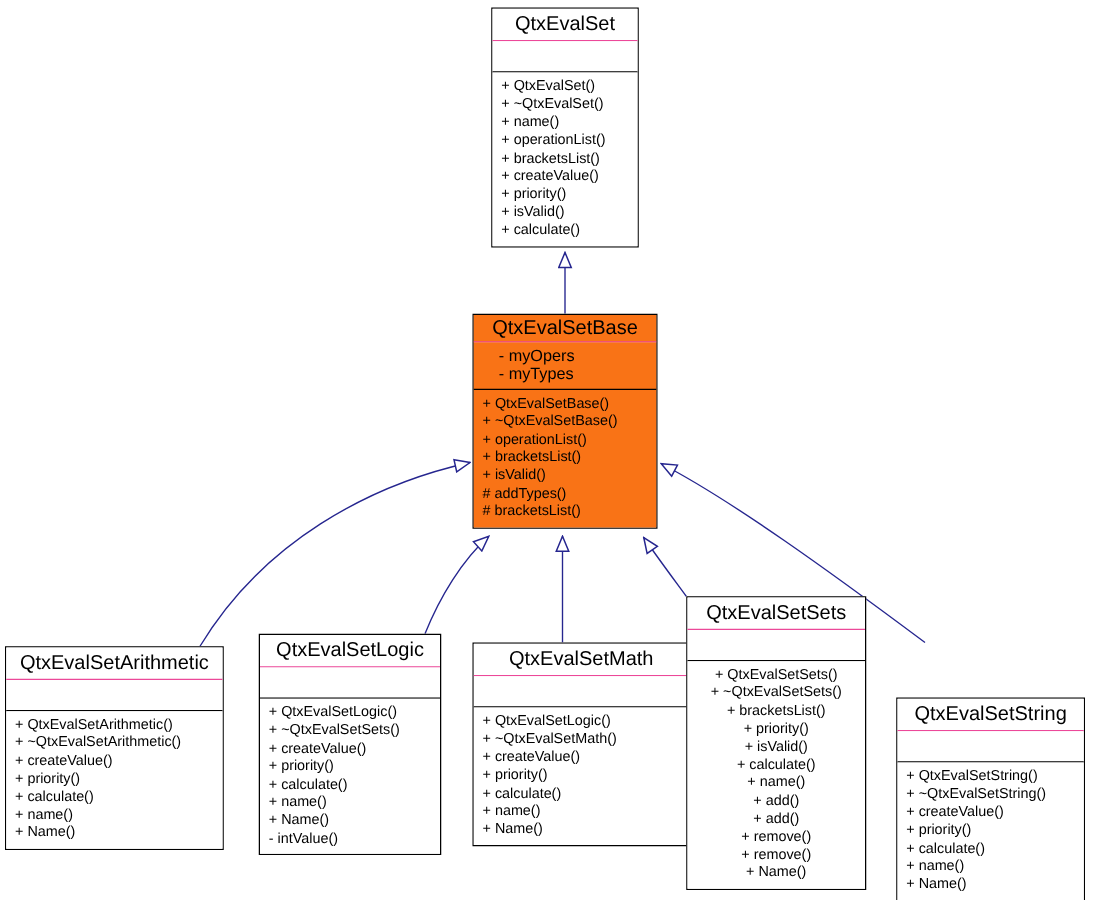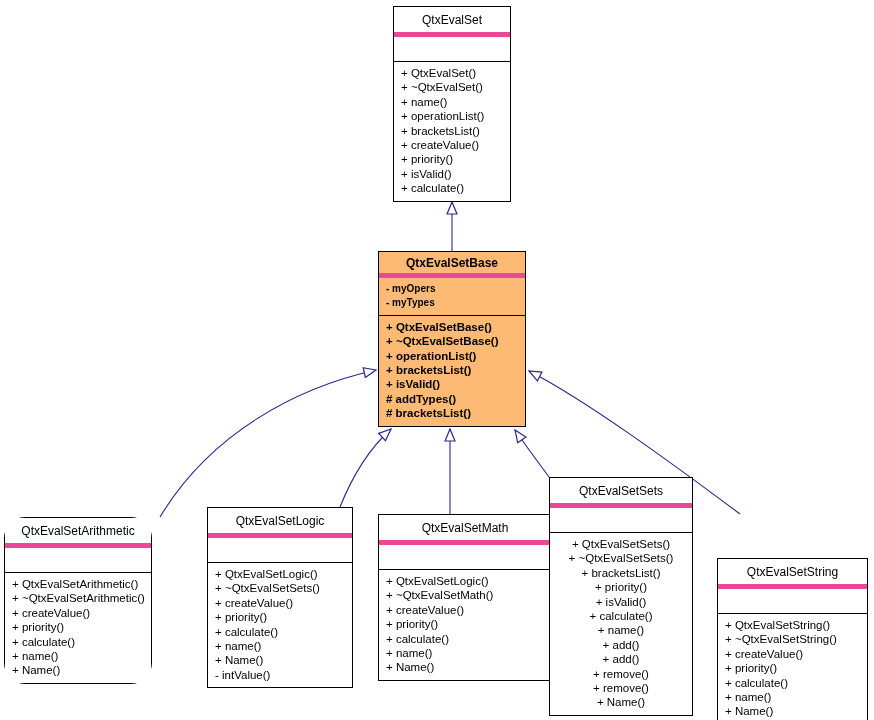"QtxEvalSet" .uml-title { border-bottom: 5px solid #ec4899 -> 1px solid #ec4899; font-size: 12px -> 16px }
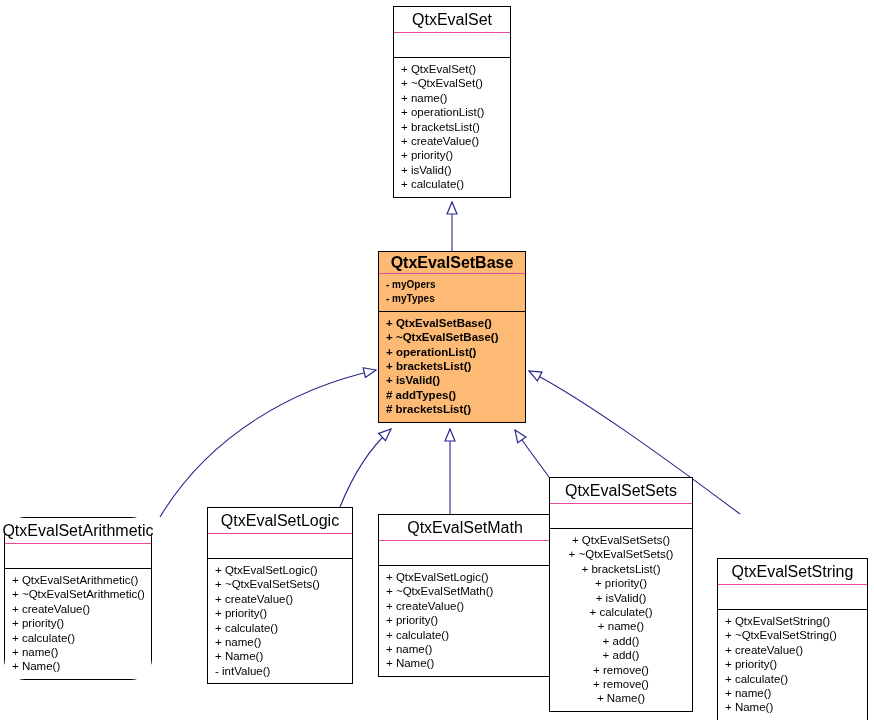"QtxEvalSetBase" .uml-box.highlight .sec { background: #fdba74 -> #f97316; font-weight: bold -> none }
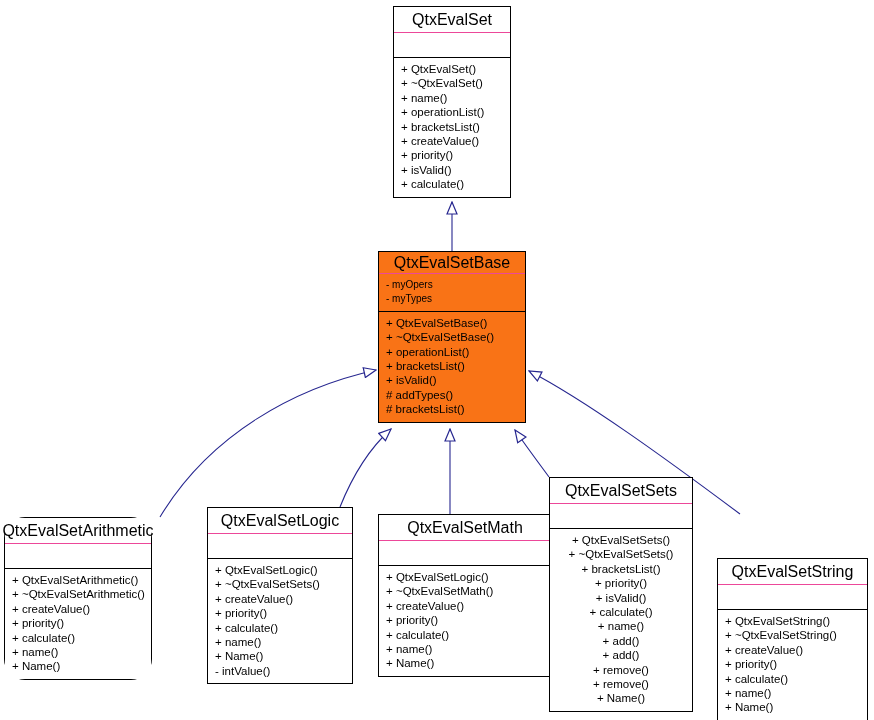"- myOpers" .uml-attrs { font-size: 10px -> 13px; padding: 4px 7px -> 4px 20px }
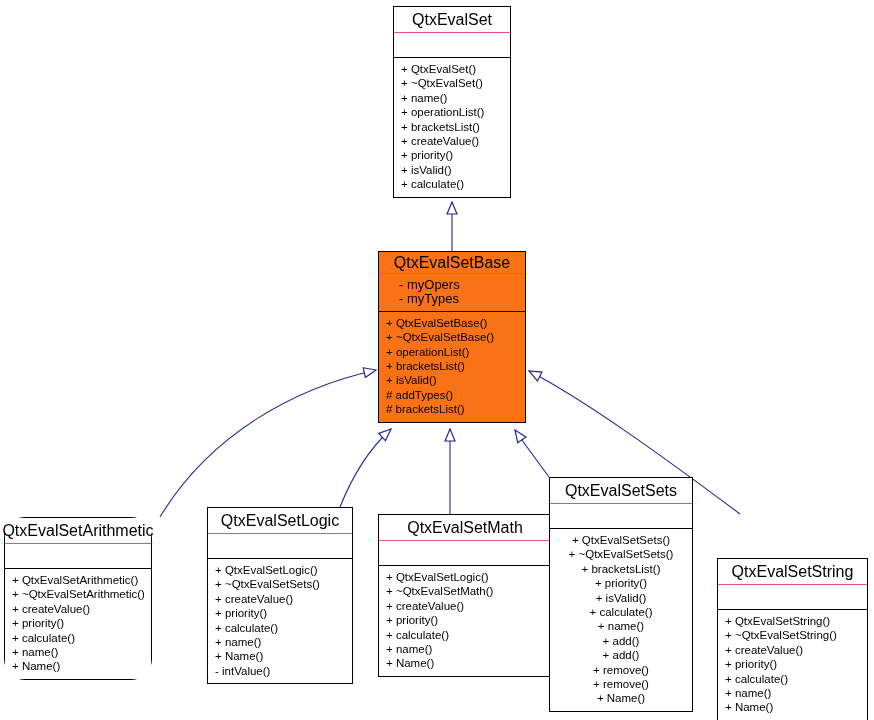"QtxEvalSetArithmetic" div.uml-box { border-radius: 21px -> none; width: 148px -> 175px }
